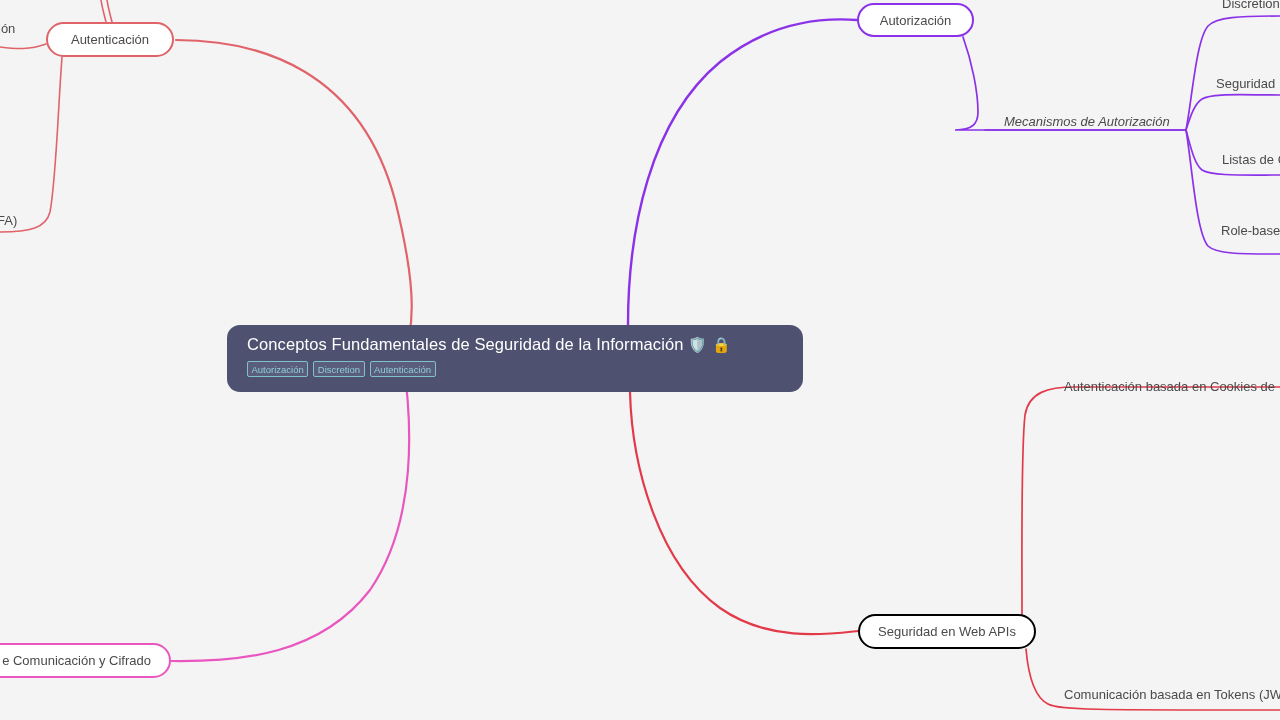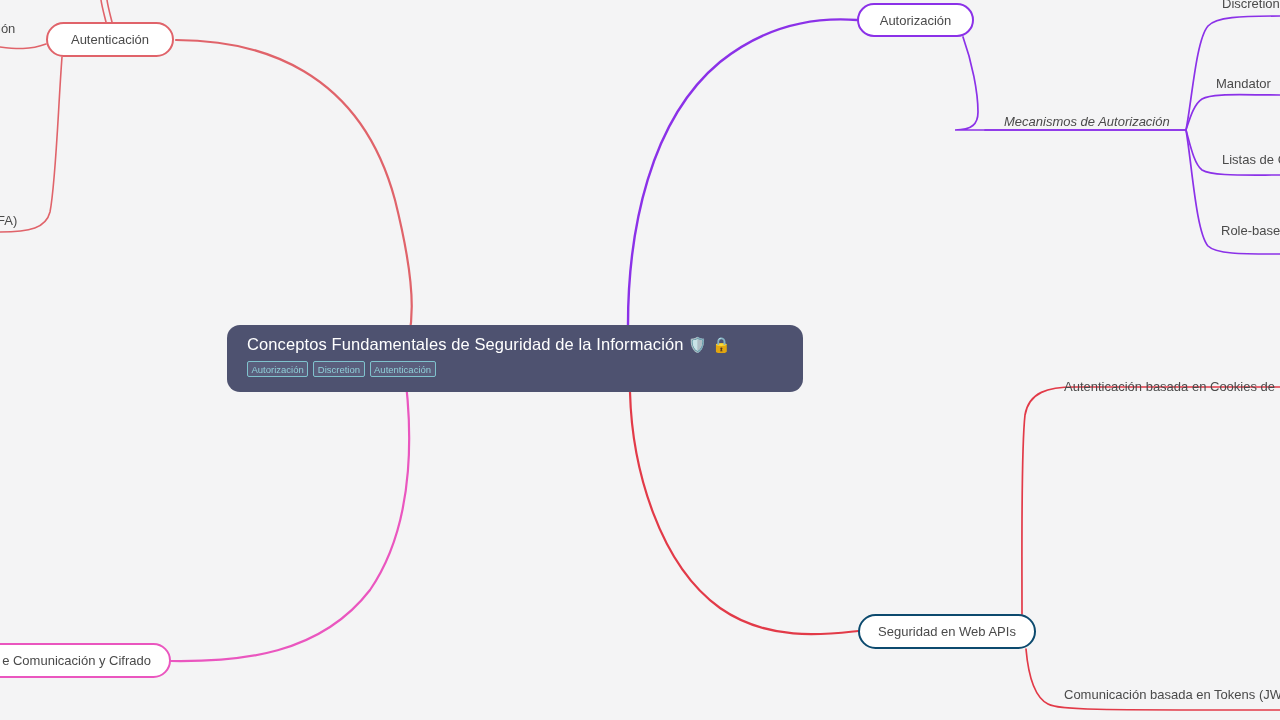"Mandator" div.leaf { text: Mandator -> Seguridad }
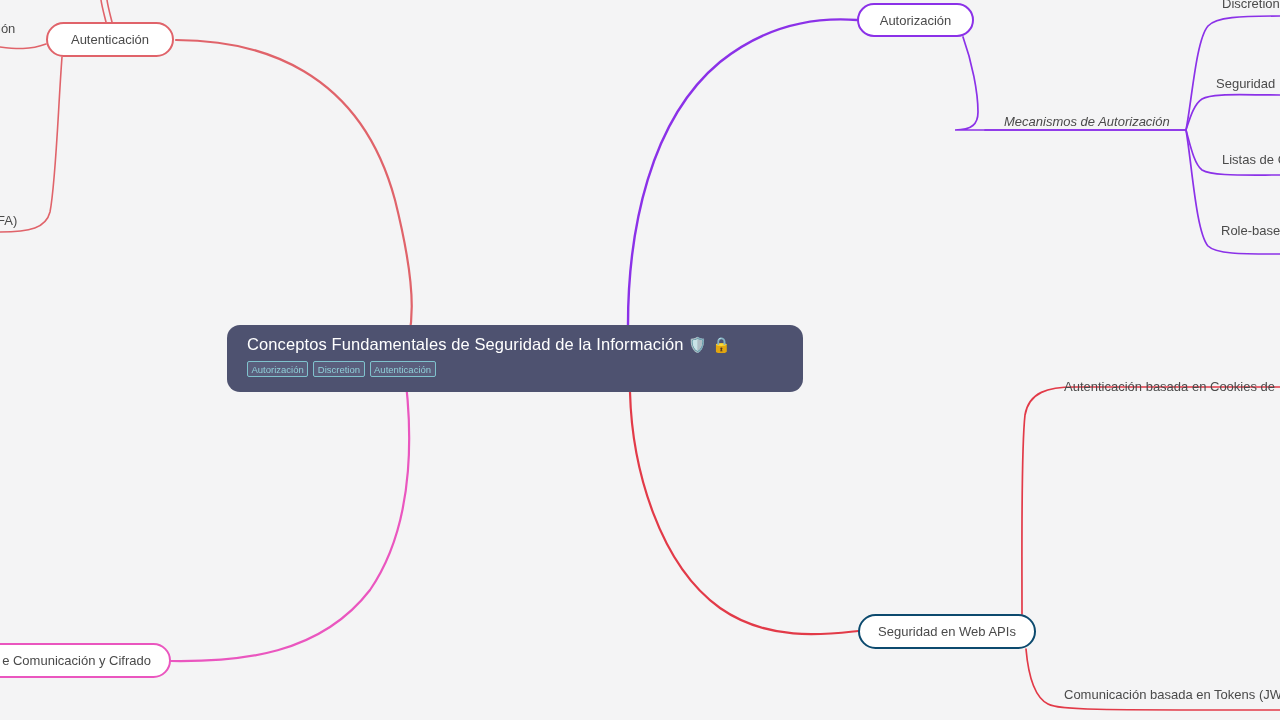"Seguridad en Web APIs" .pill.red2 { border: 2px solid #0c4a6e -> 2px solid #000000 }
